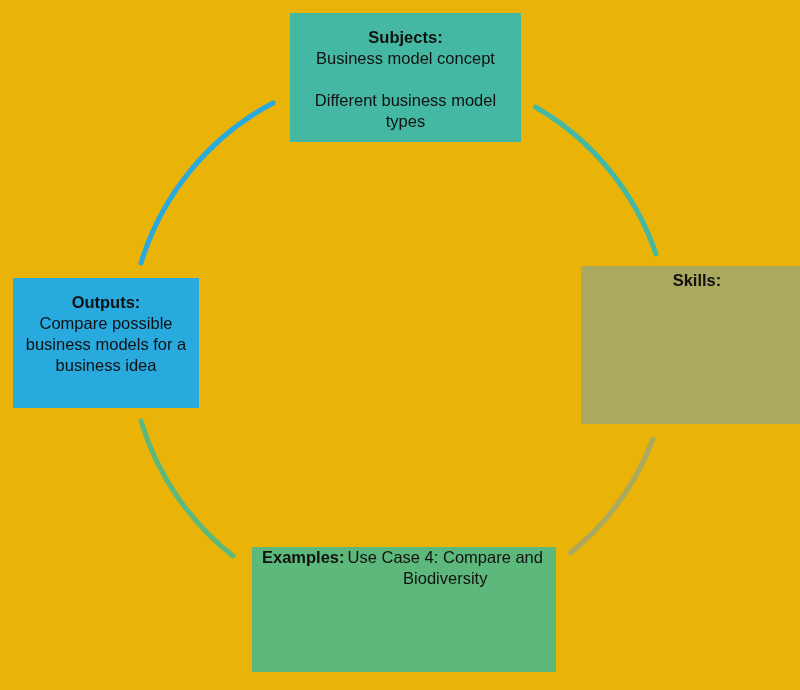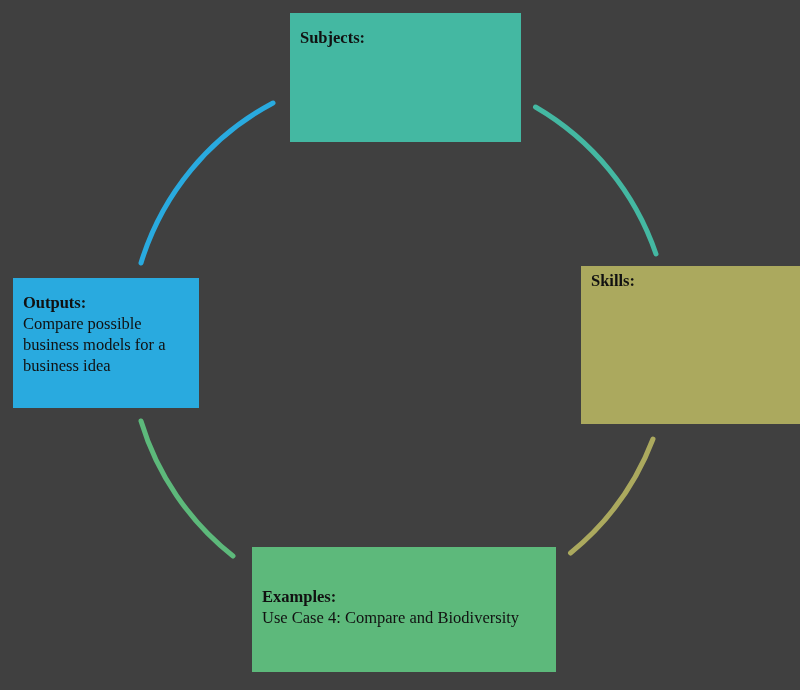"Subjects:" .canvas { background: #404040 -> #eab308; font-family: Liberation Serif, serif -> Liberation Sans, sans-serif; text-align: none -> center }
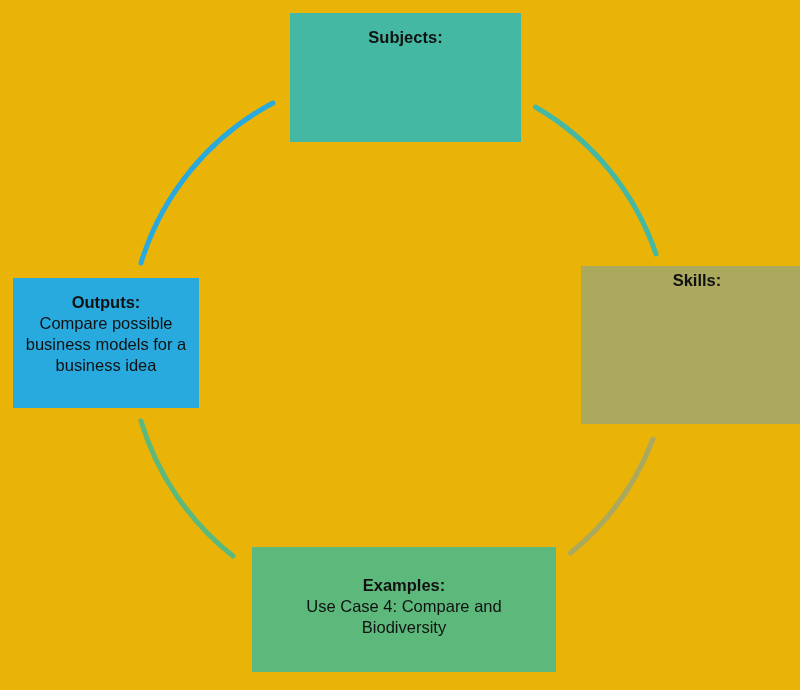"Business model concept" div.node-body { html: none -> <div>Business model concept Different business model types</div> }
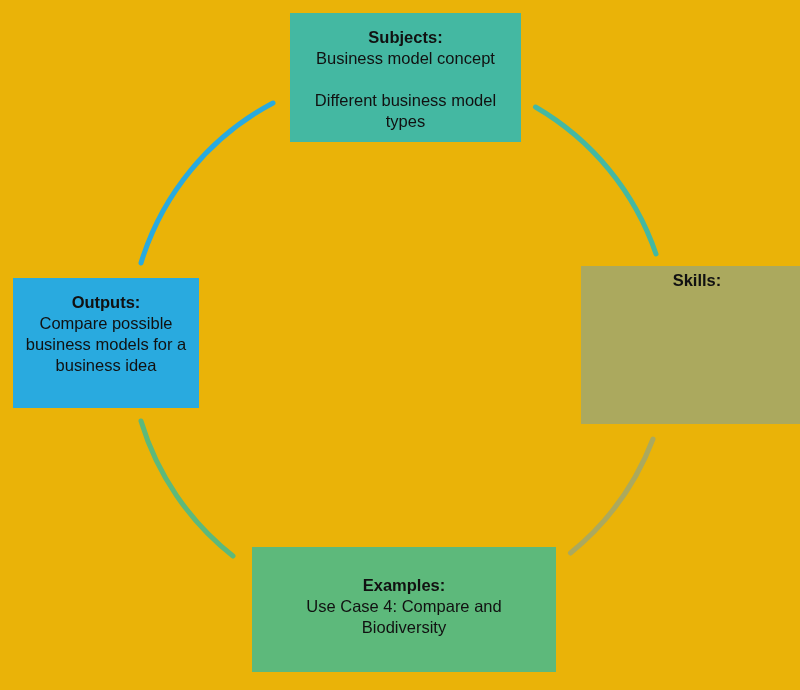"Examples:" .node-examples { flex-direction: column -> row }
